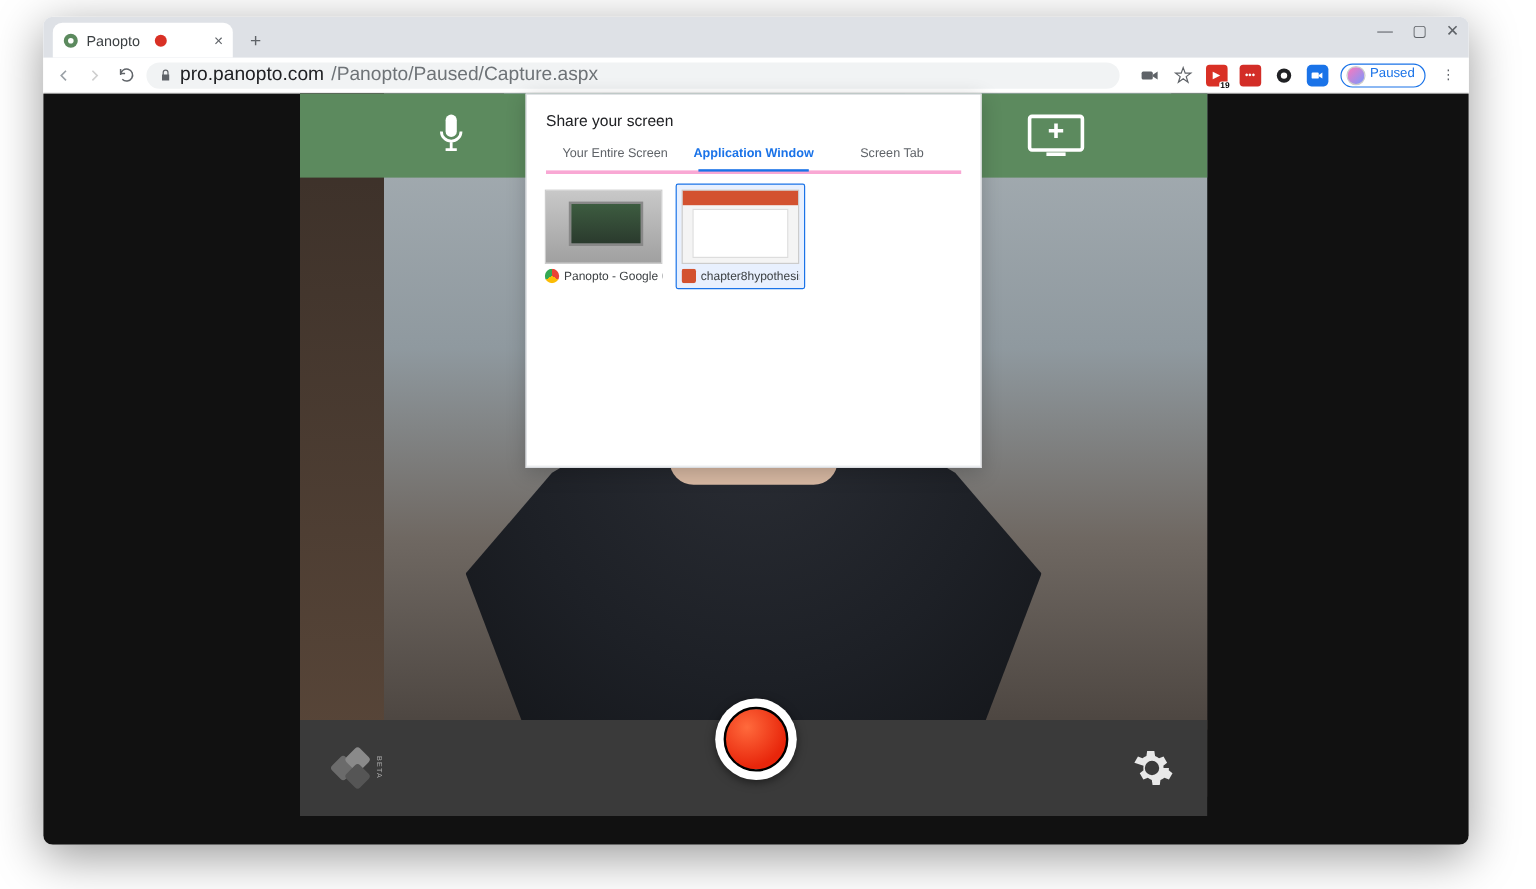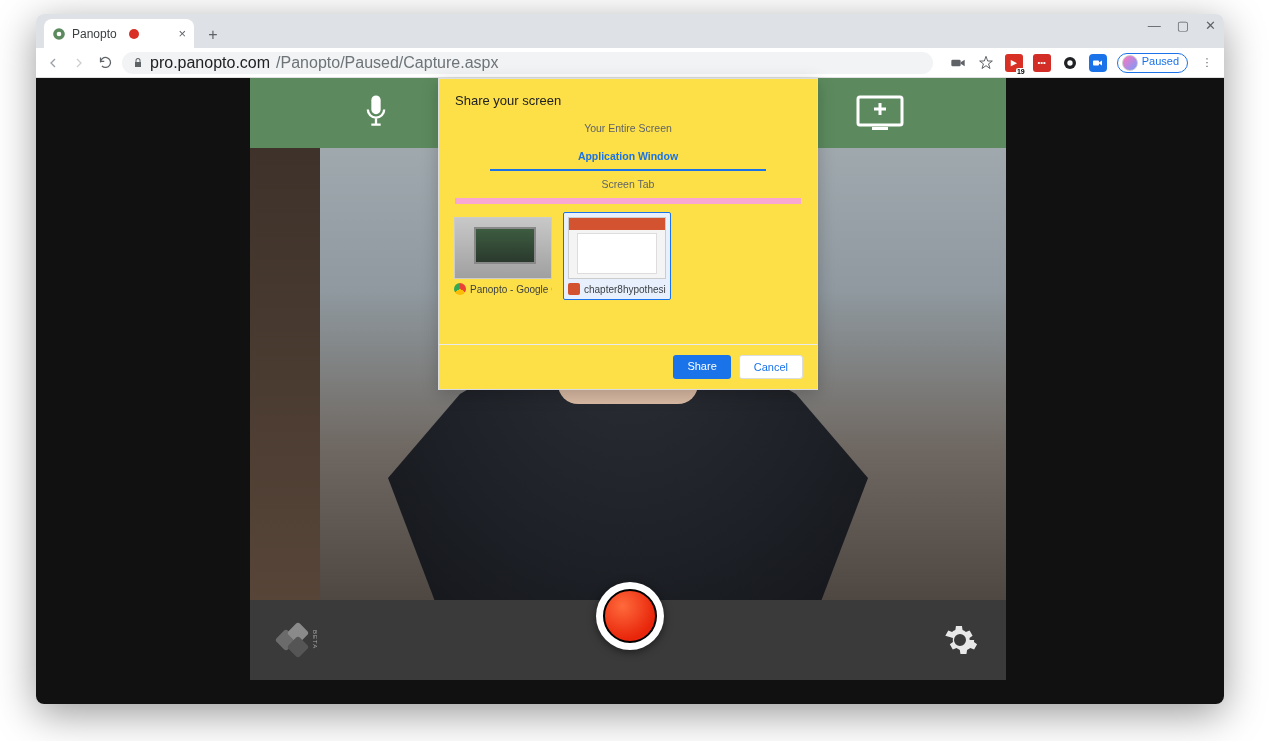"Share your screen" .dialog { background: #fde047 -> #ffffff }
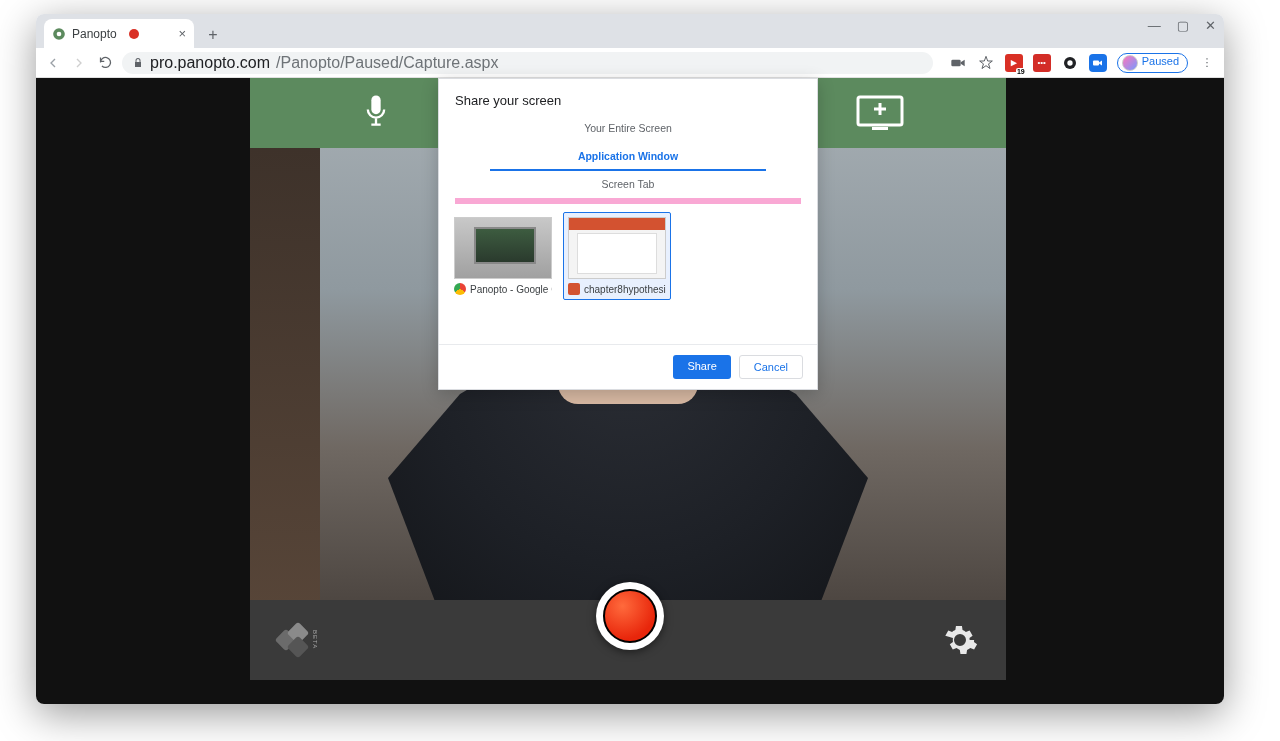"Your Entire Screen" .dlg-tabs { border-bottom: 6px solid #f9a8d4 -> 3px solid #f9a8d4; flex-direction: column -> none }
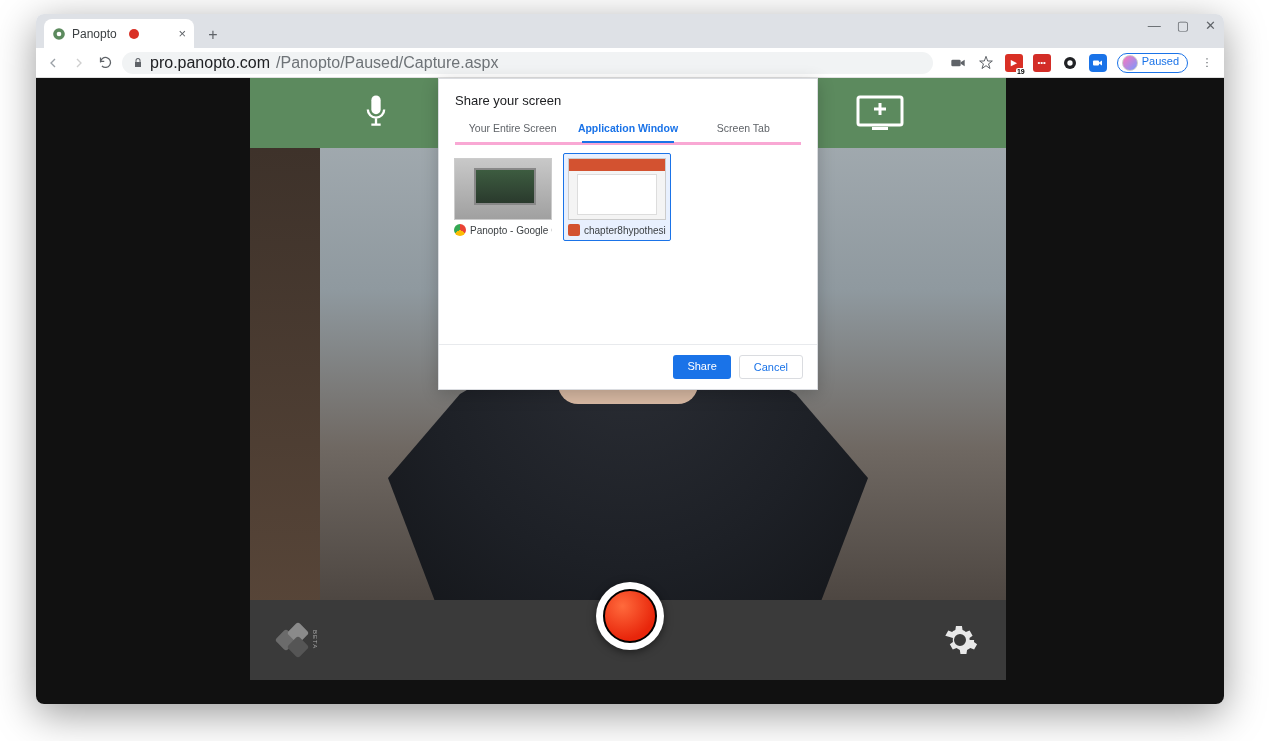"Share" div.dlg-footer { html: <div> <div>Share</div> <div>Cancel</div> </div> -> none }
